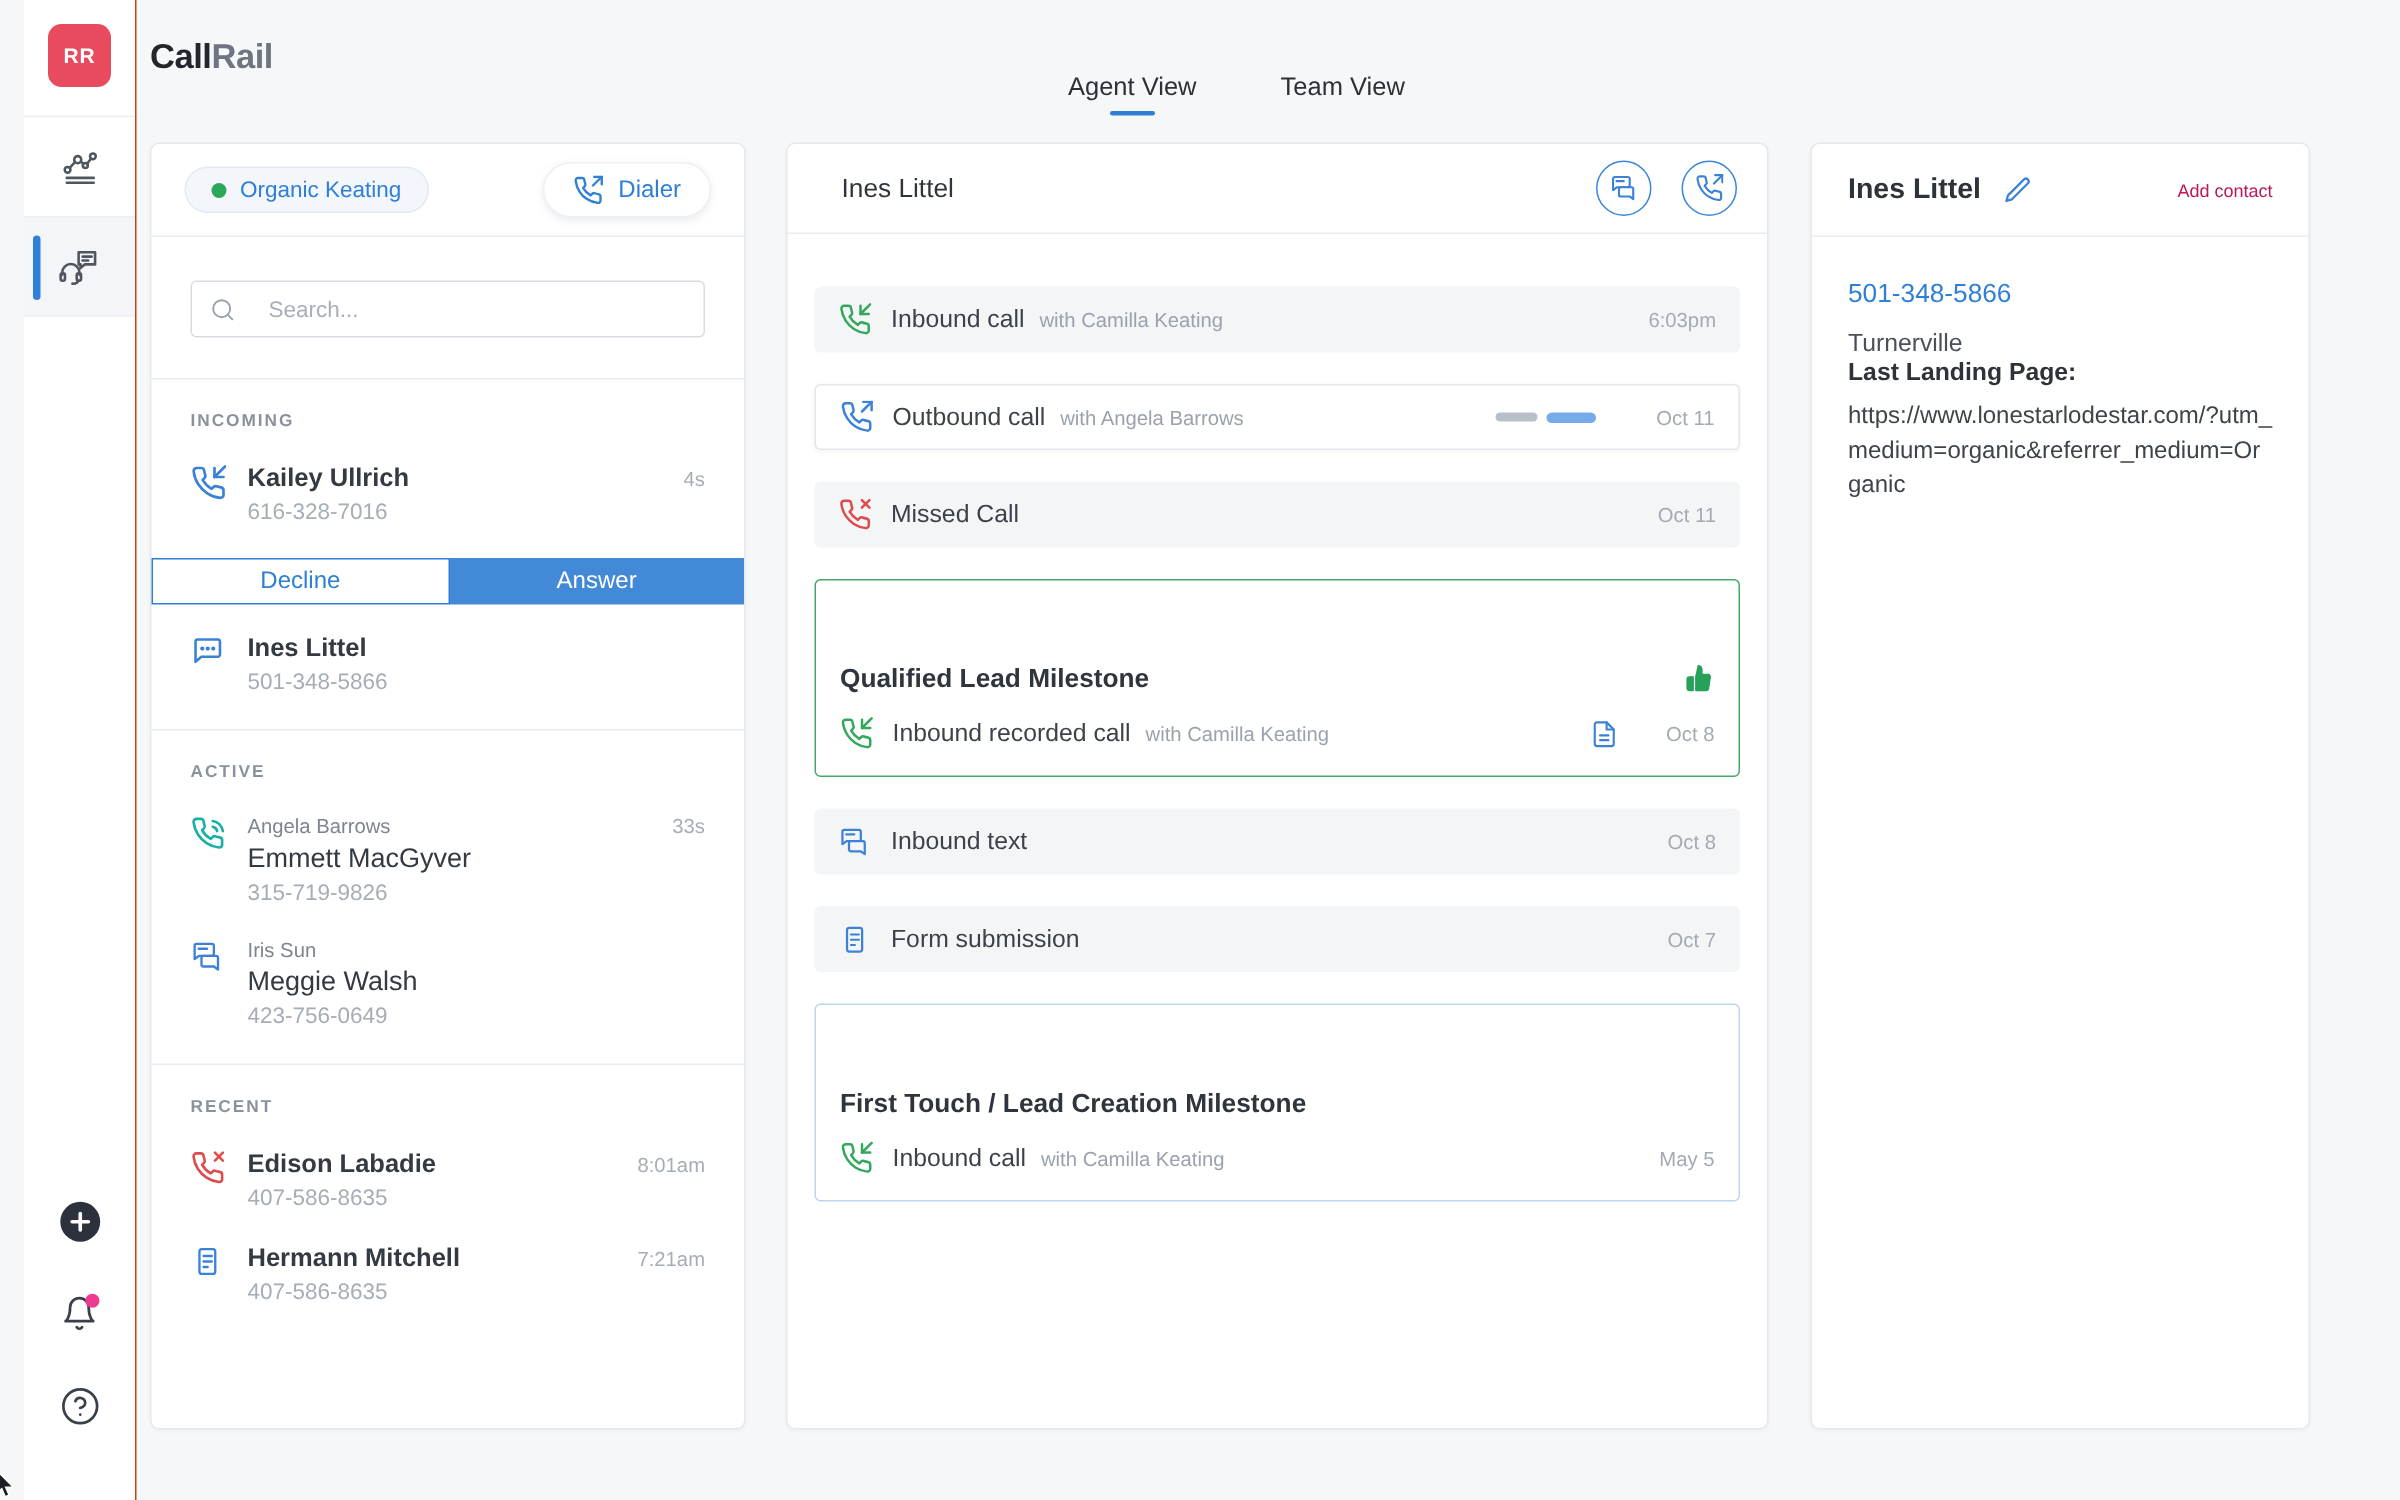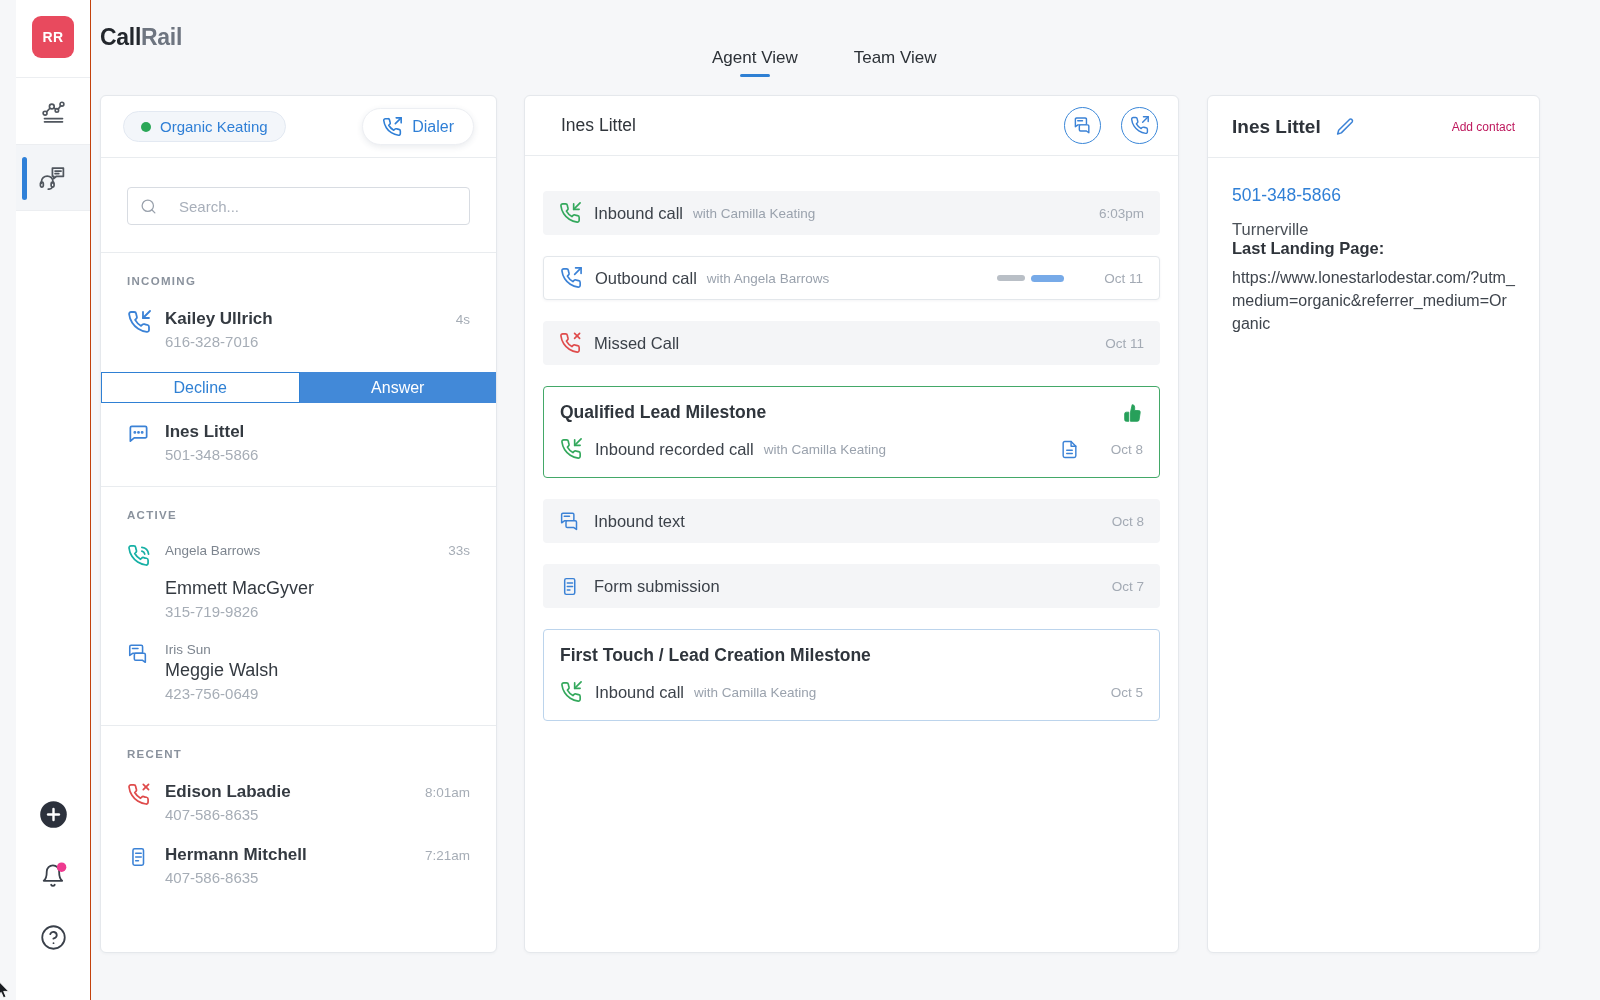"Qualified Lead Milestone" .ms-top { align-items: flex-end -> flex-start; margin-top: none -> 40px }
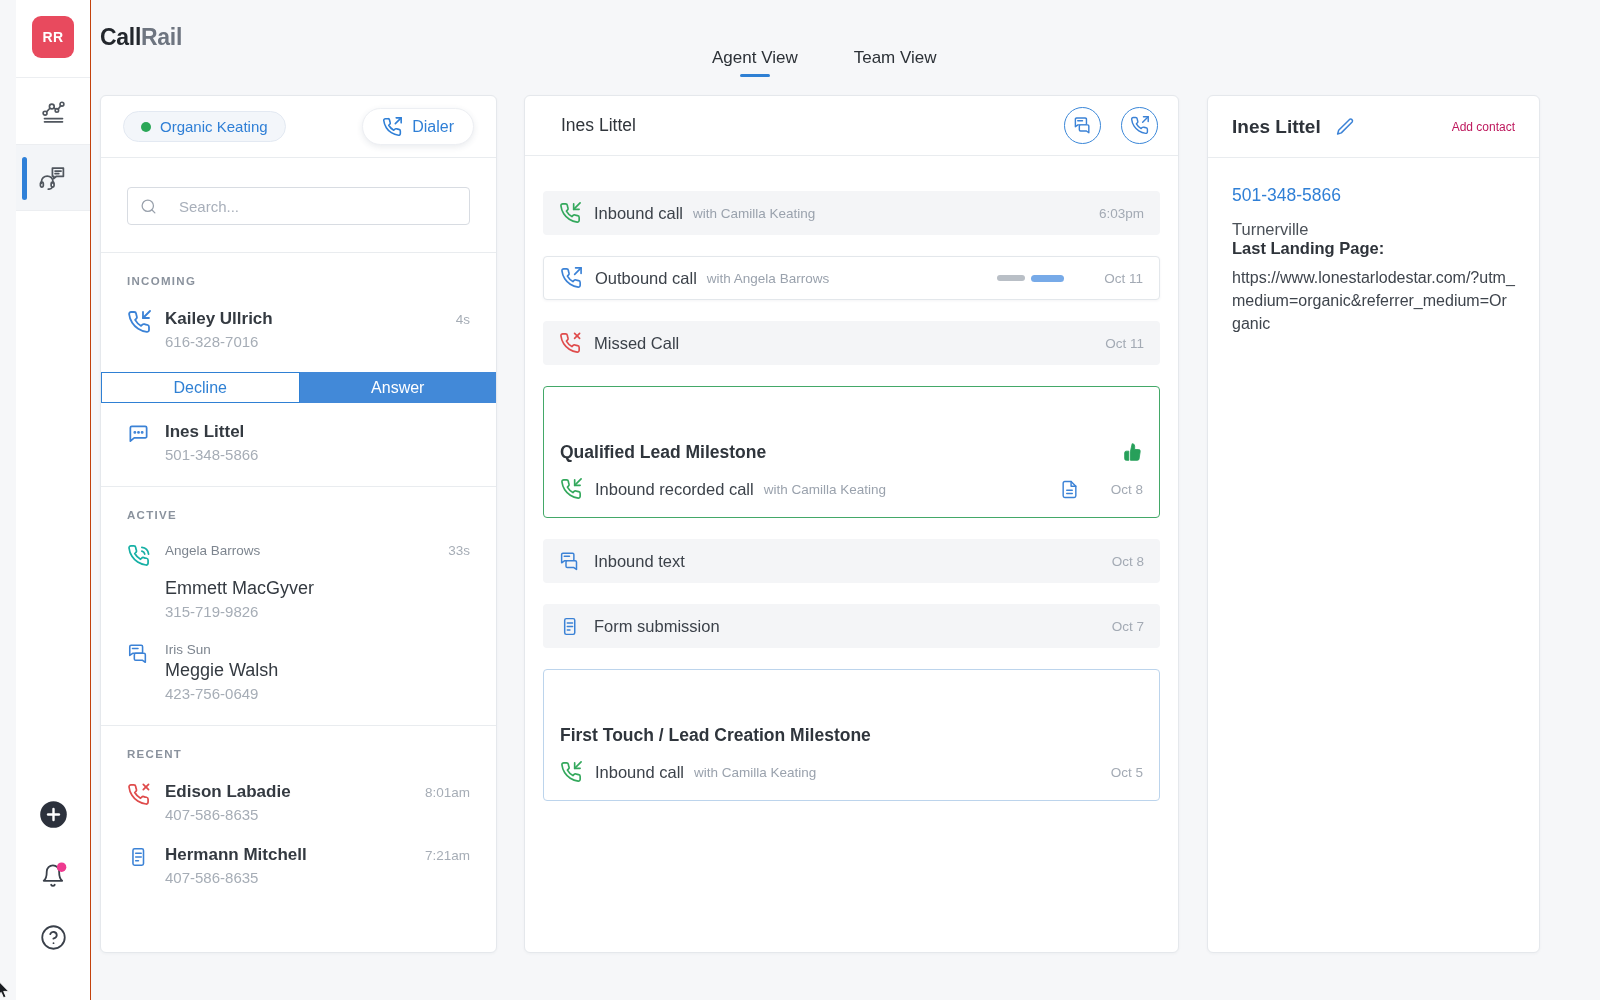"Emmett MacGyver" div.c-name { margin-top: 20px -> 4px }
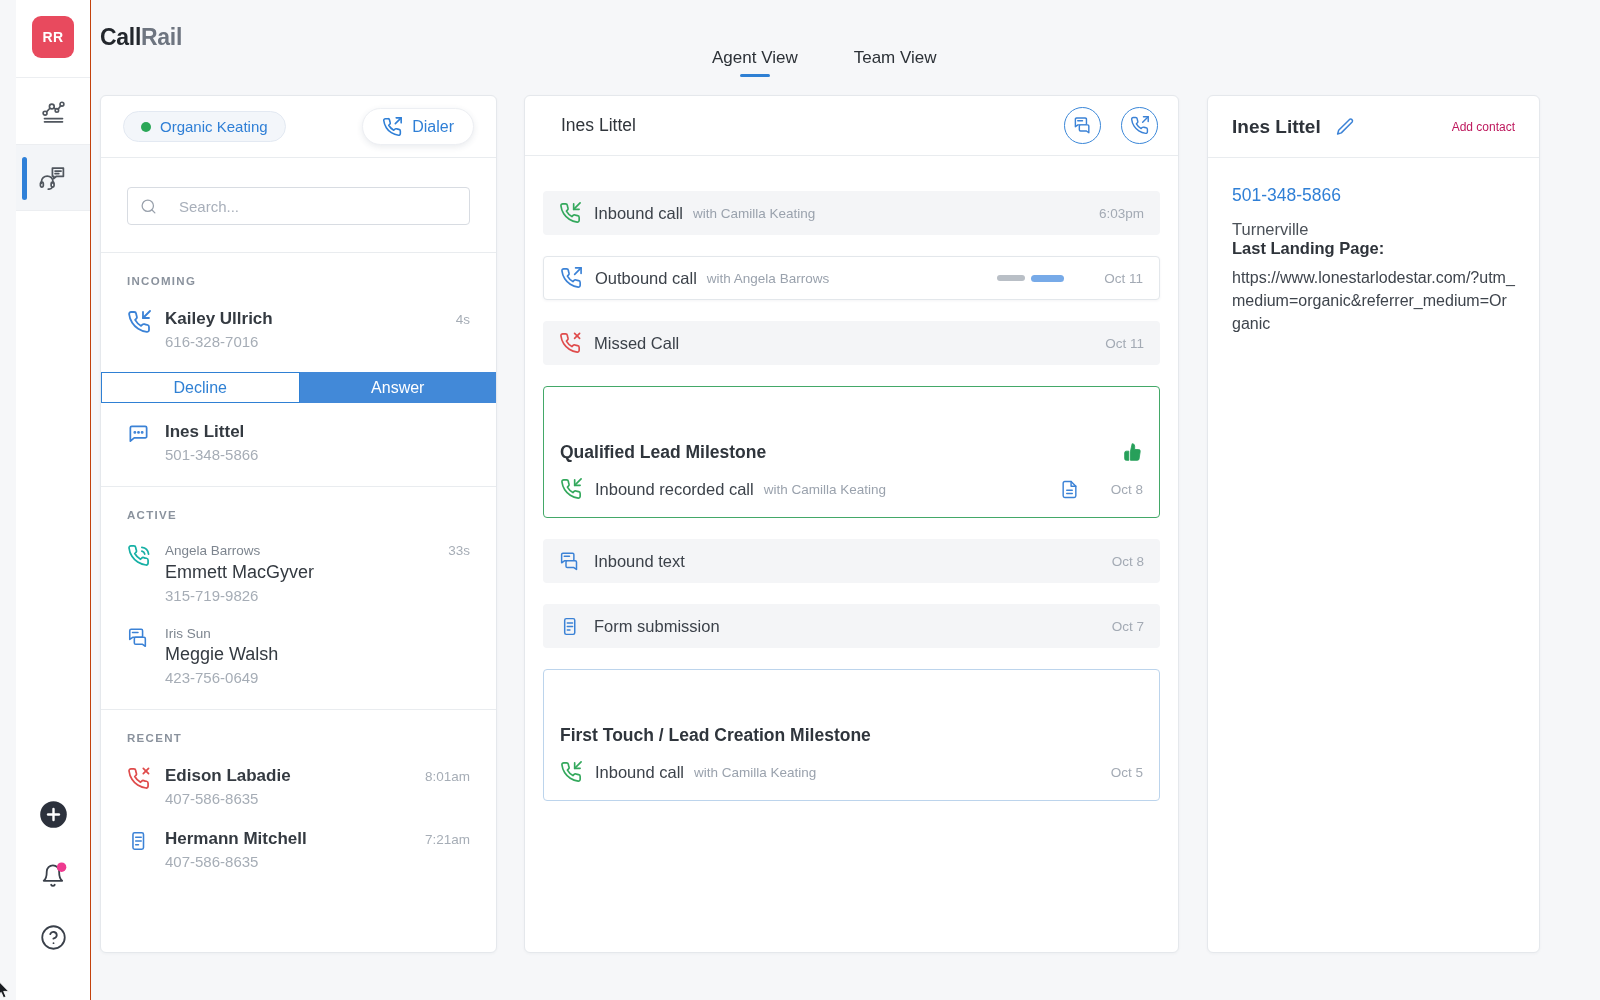"Oct 5" span.ev-time { text: Oct -> May }
